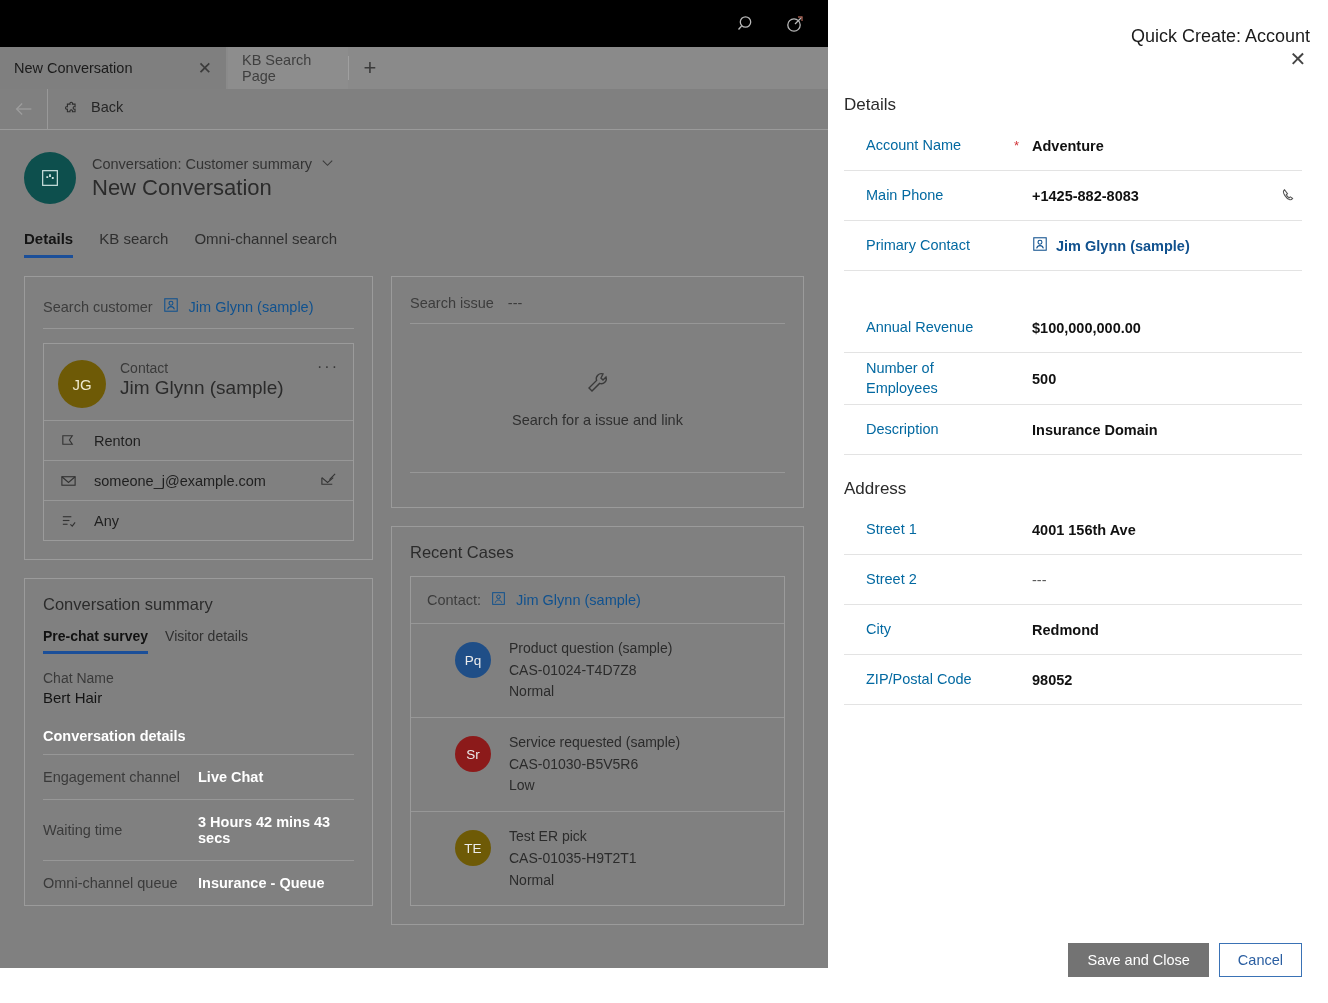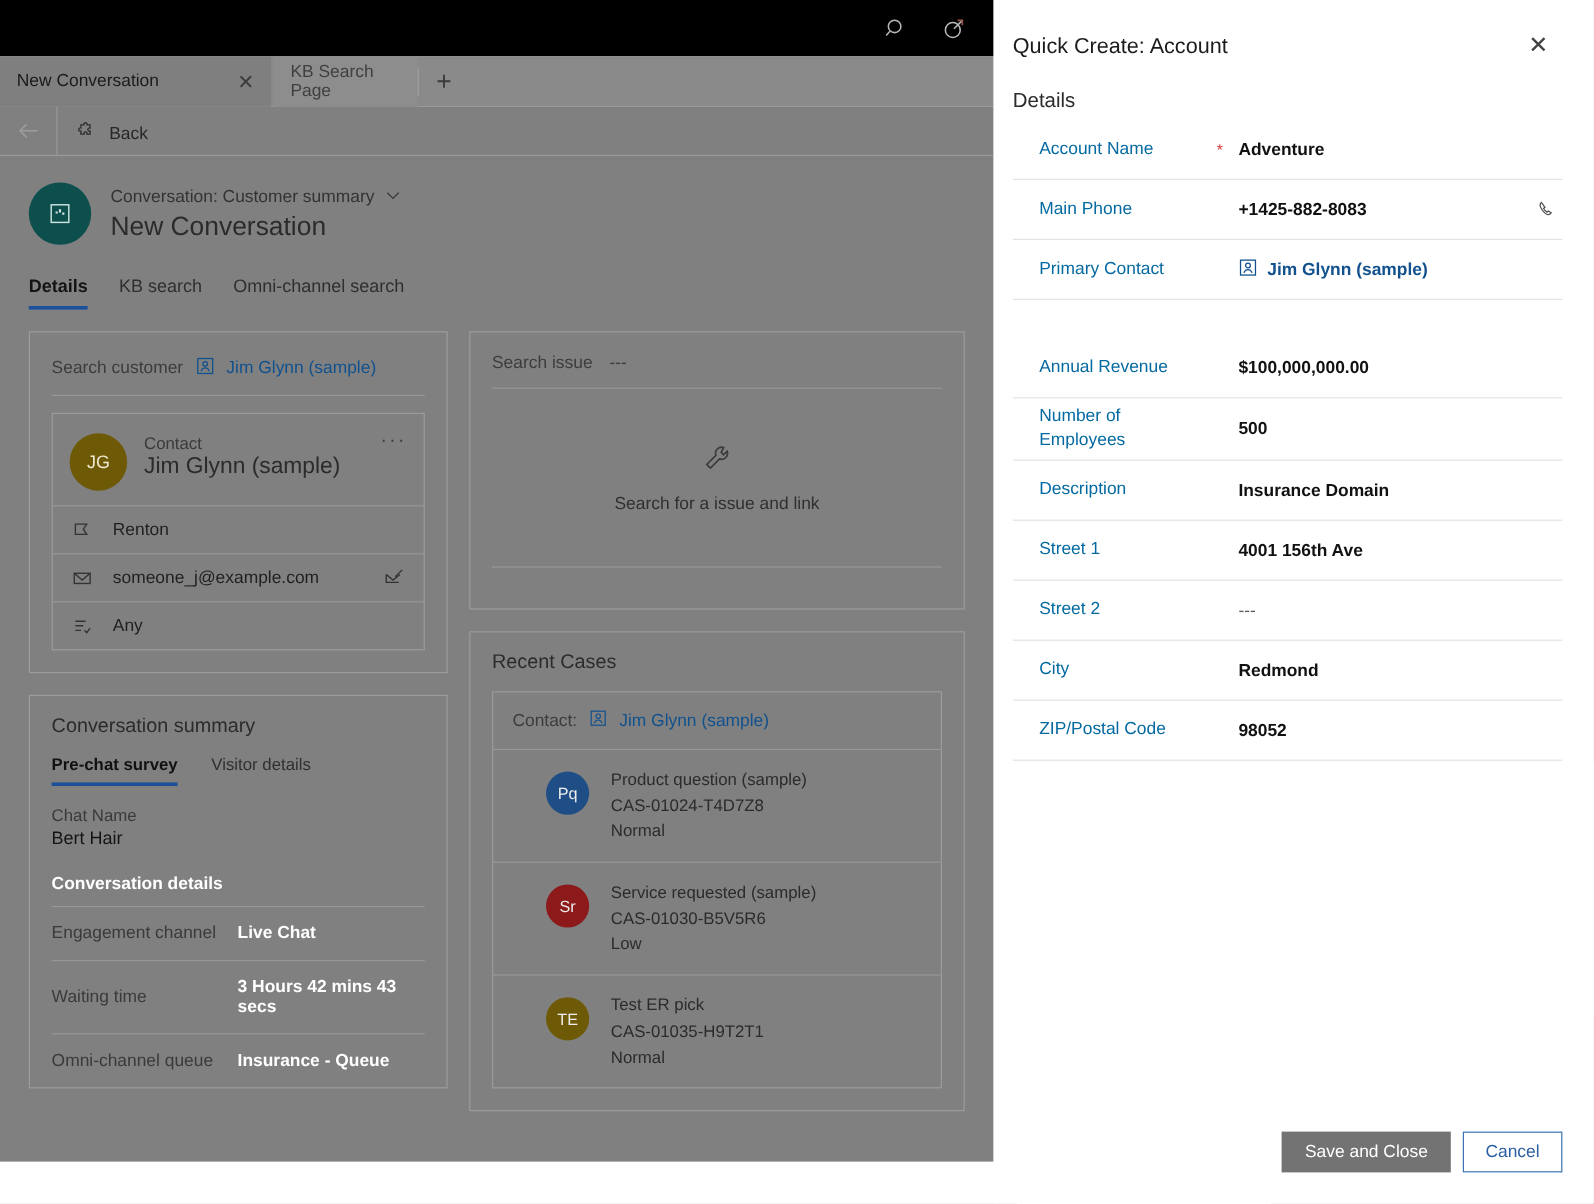"Quick Create: Account" .m-head { align-items: center -> flex-end; flex-direction: none -> column; padding: 26px 34px 0 16px -> 26px 18px 0 16px }
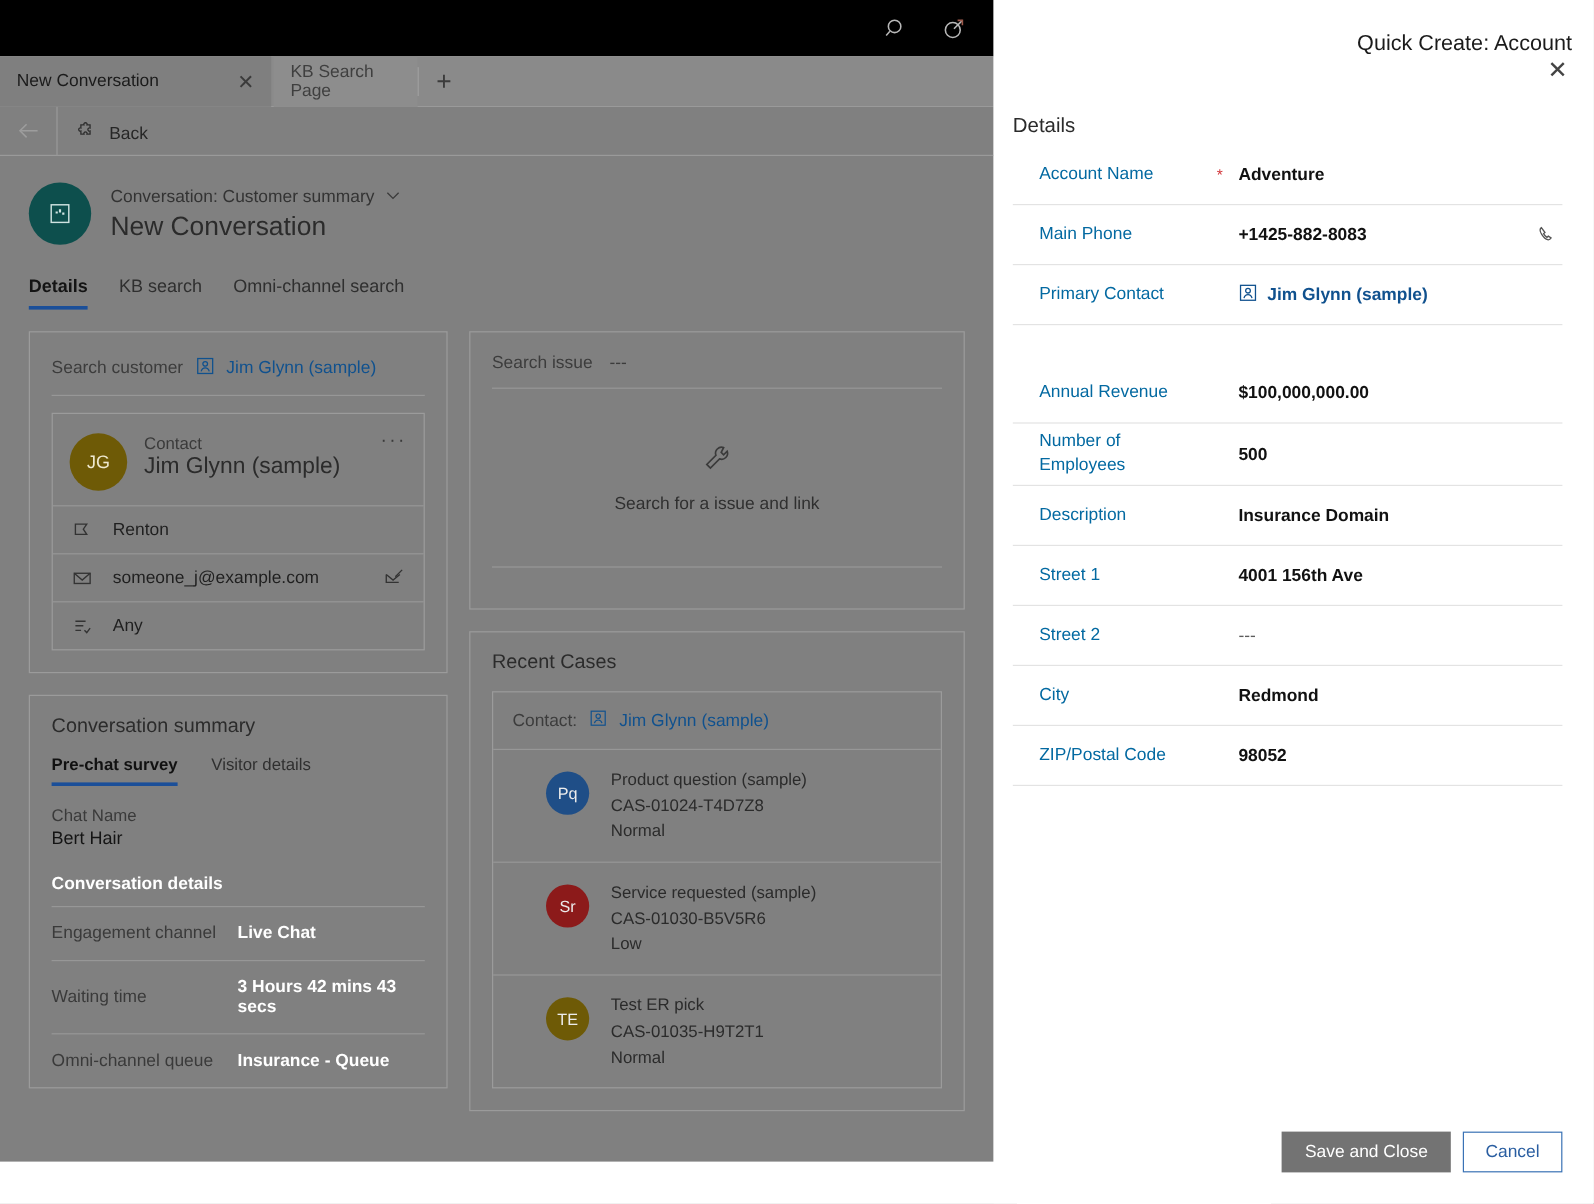"Back" .cmd-back { align-items: flex-end -> flex-start }
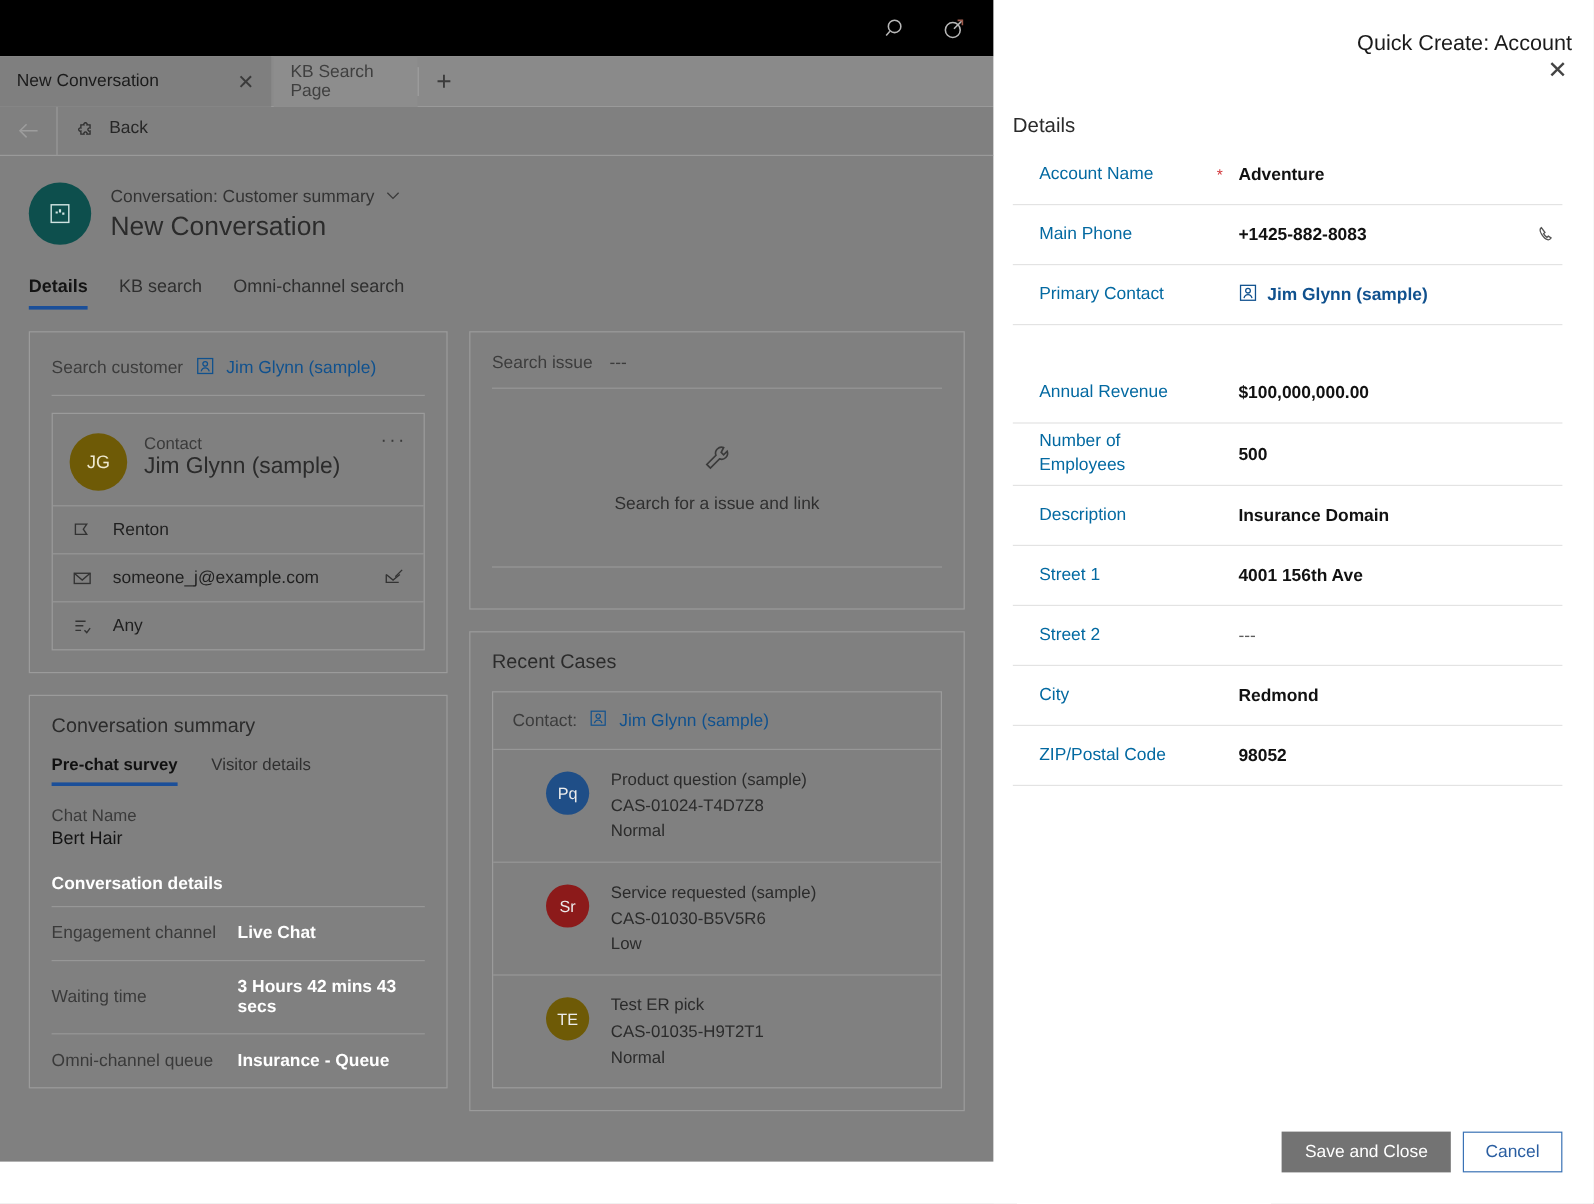"Address" div.m-section { html: none -> <div>Address</div> }
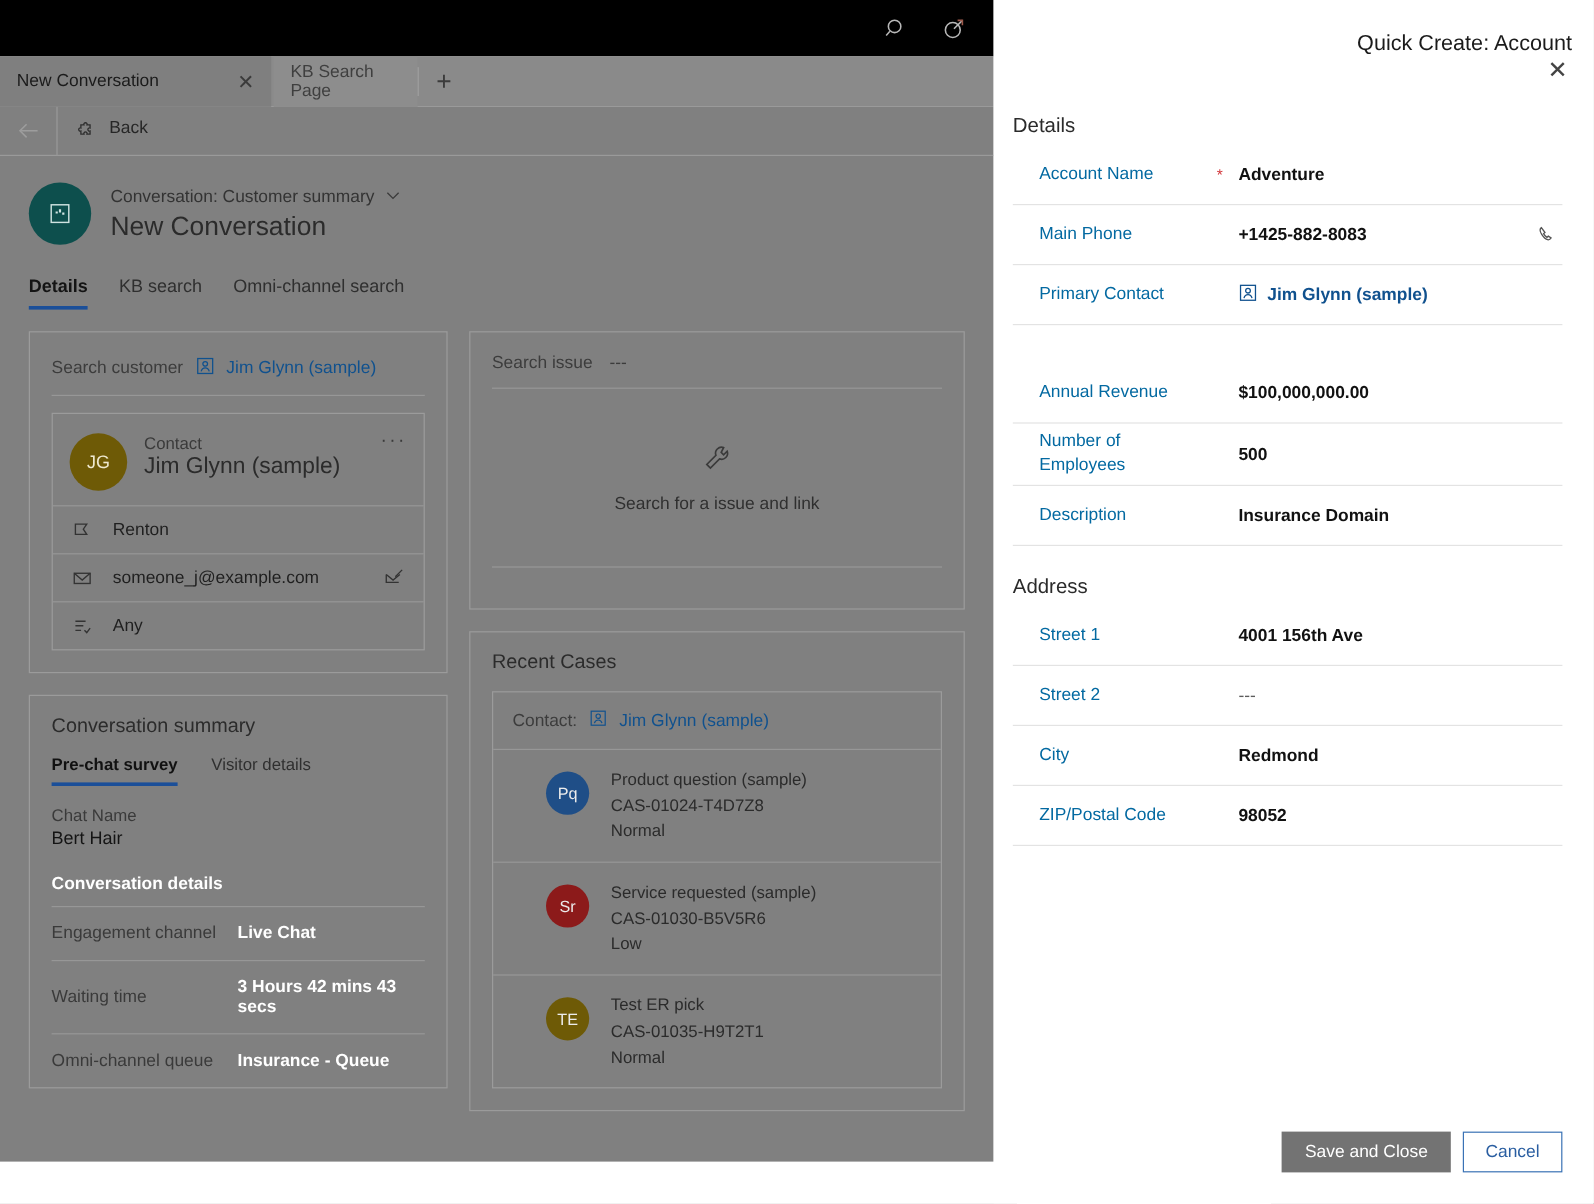"Pre-chat survey" .sub-tabs { gap: 28px -> 17px }
